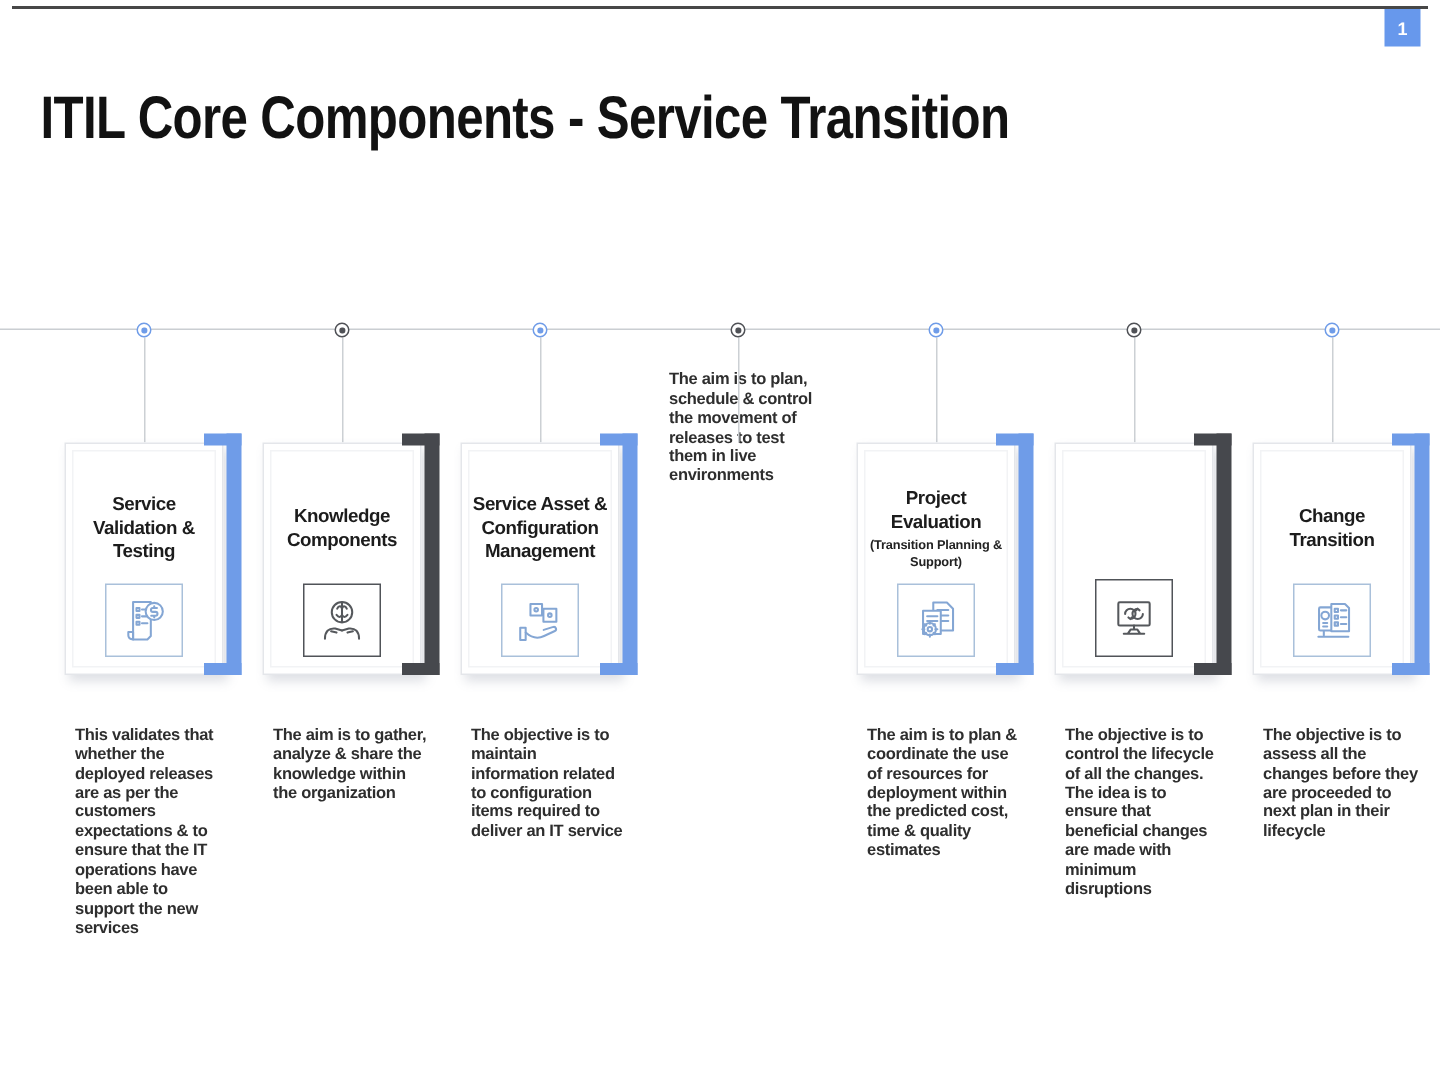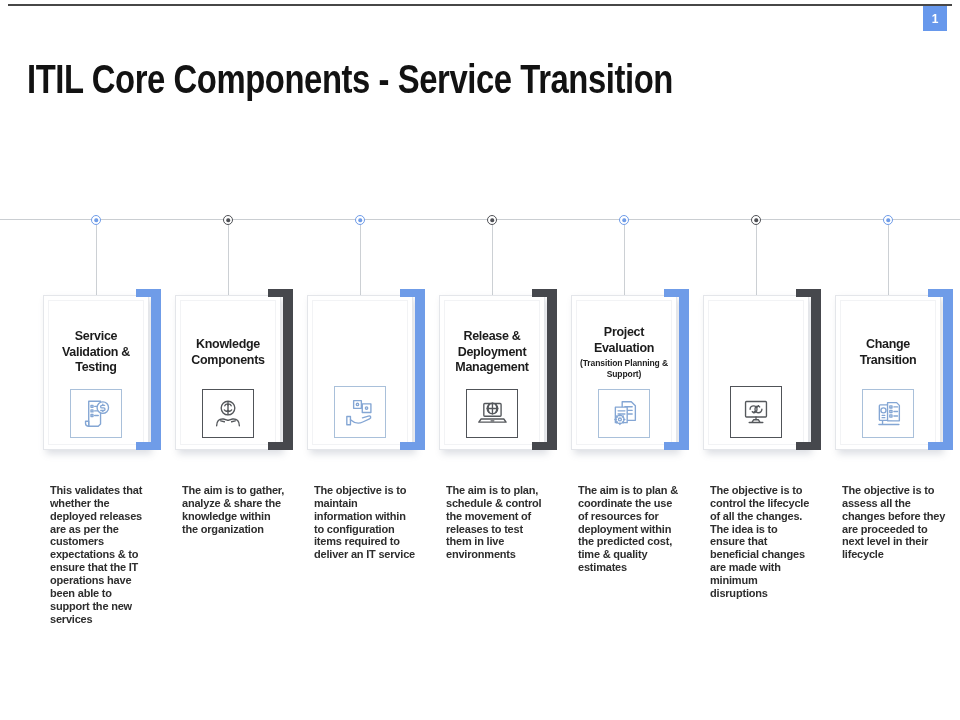"Service Asset & Configuration Management" div.title-wrap { html: none -> <div> <div>Service Asset &amp; Configuration Management</div> </div> }
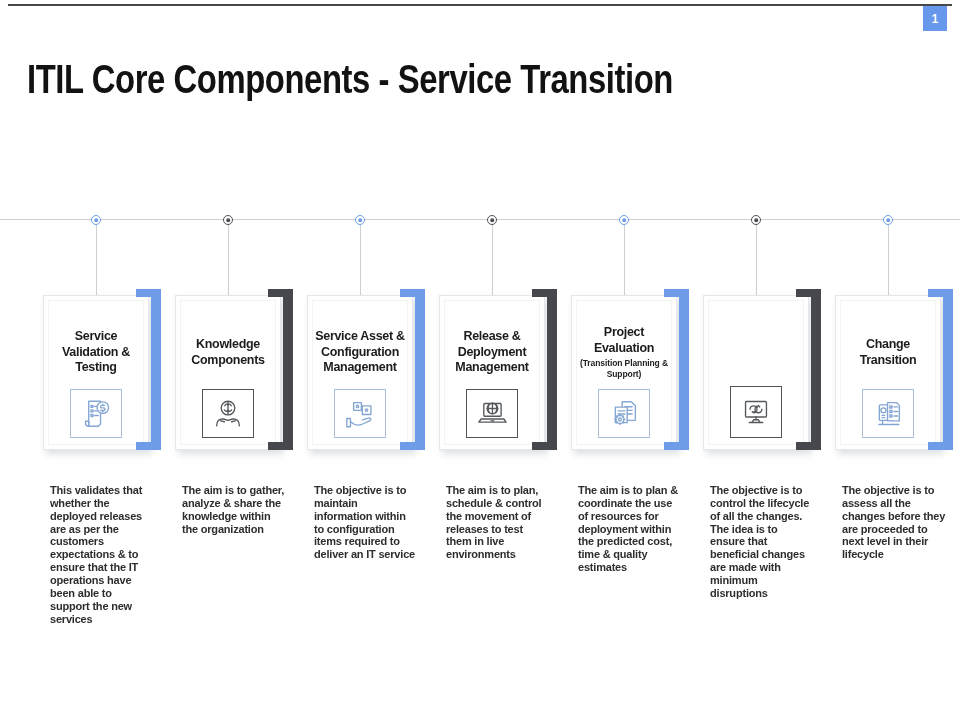"Release & Deployment Management" div.card { html: <div> <span></span> <div> <div>Release &amp; Deployment Management</div> </div> <div> <svg> <rect></rect> <circle></circle> <path></path> <path></path> <path></path> </svg> </div> </div> -> none }
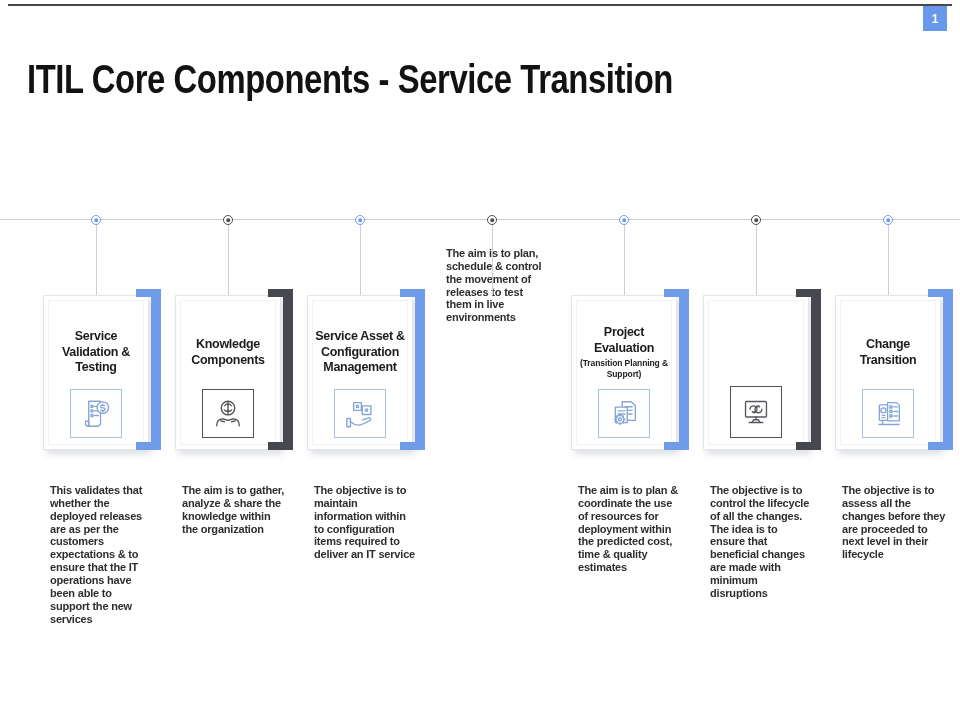"The objective is to maintain" div.desc { text: within -> related }
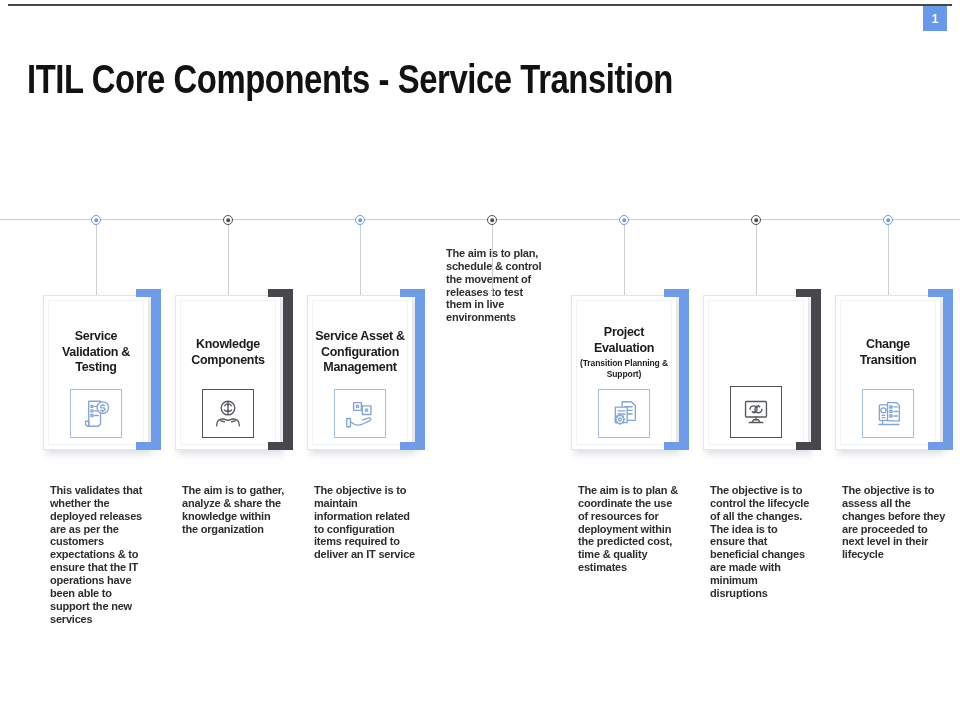"The objective is to assess" div.desc { text: level -> plan }
